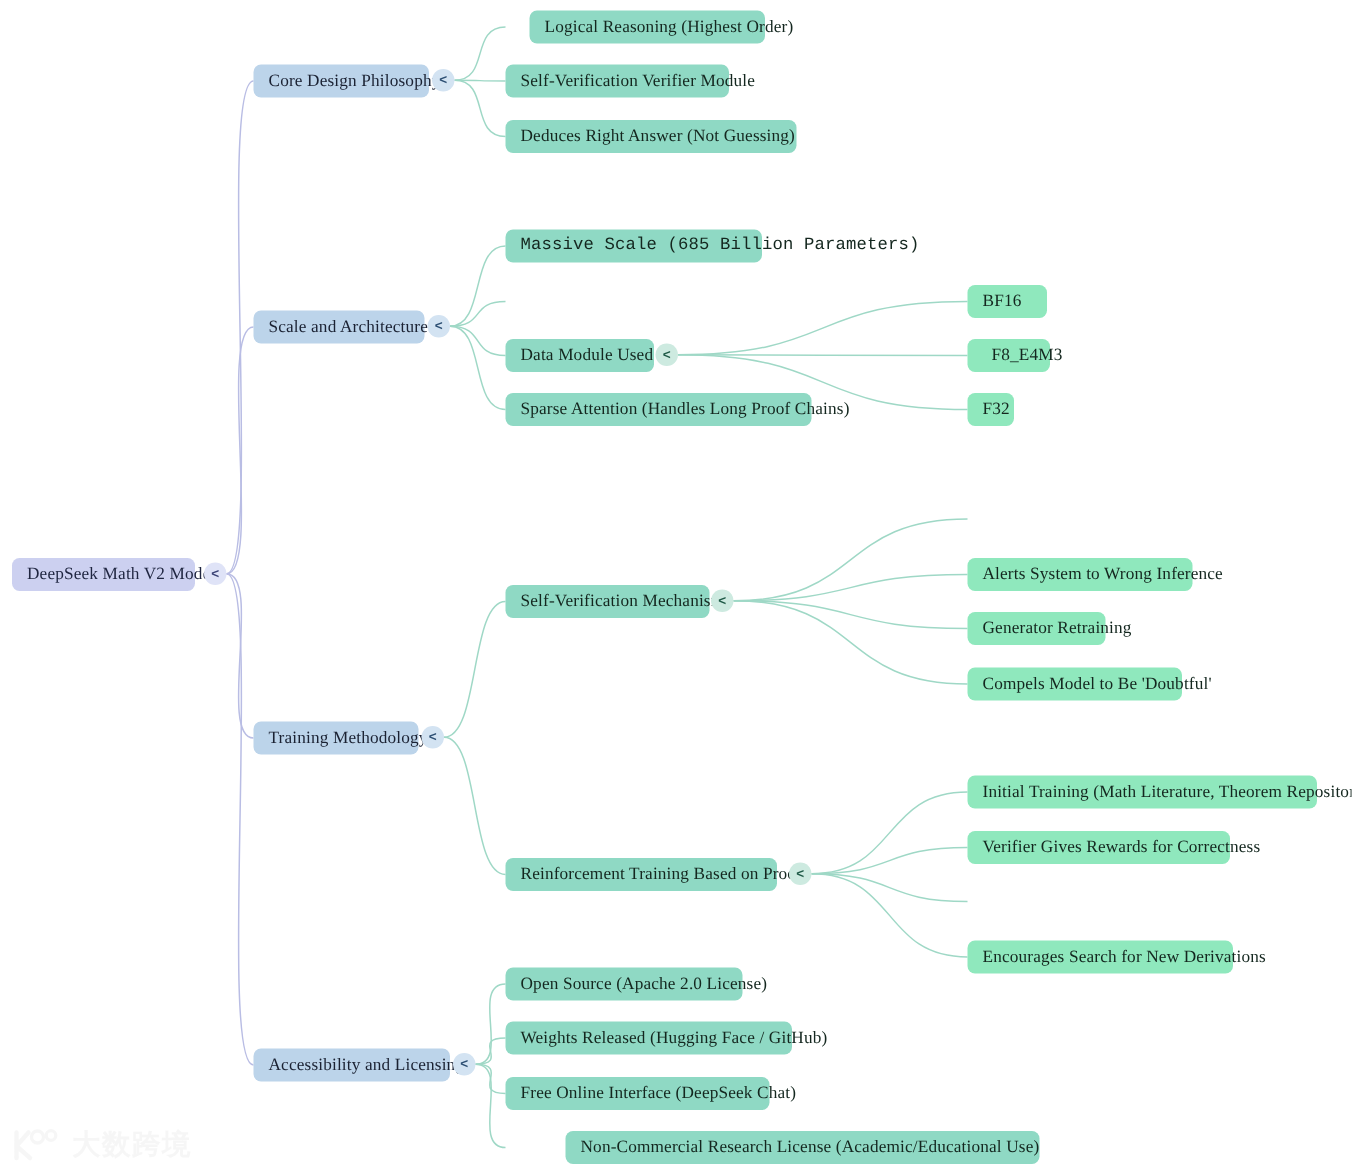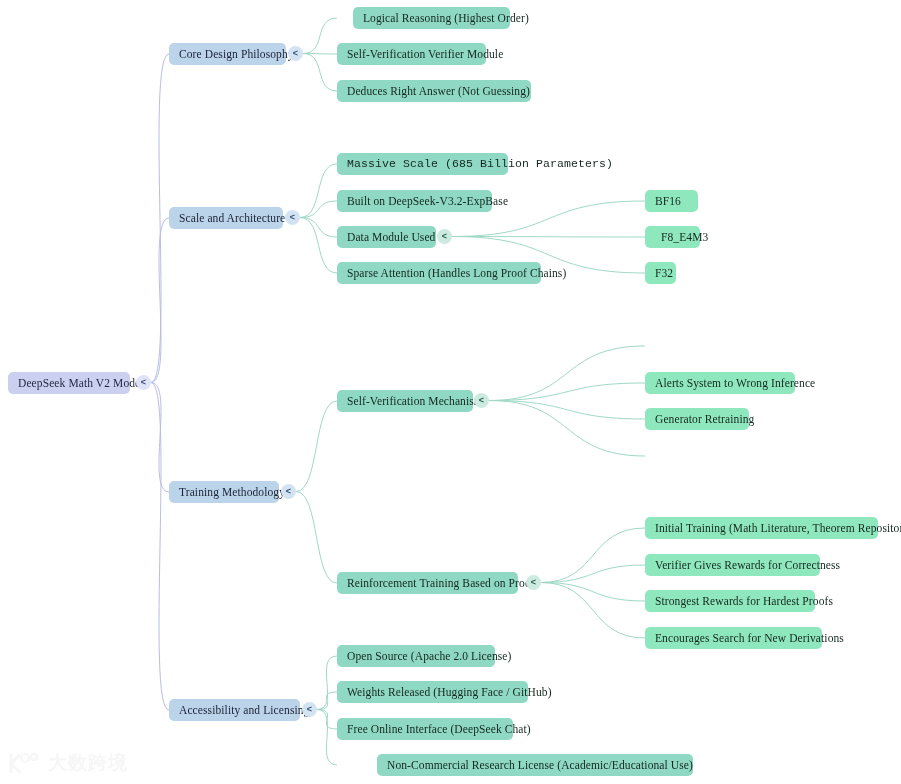"Built on DeepSeek-V3.2-ExpBase" div.node { html: <div>Built on DeepSeek-V3.2-ExpBase</div> -> none }
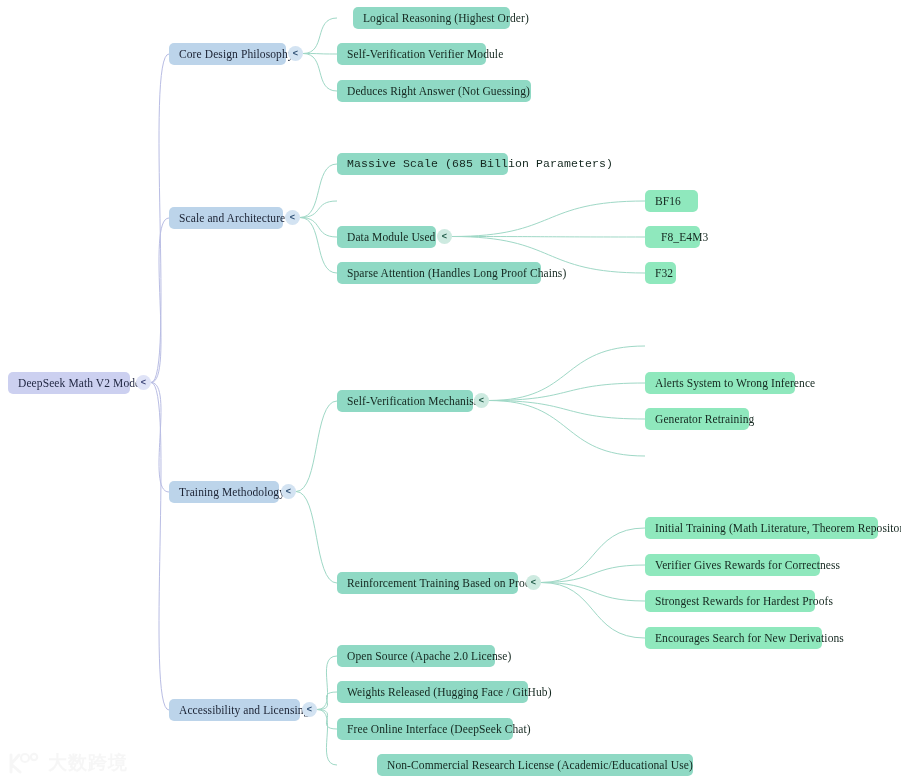"Generator Retraining" div.node { width: 104px -> 92px }
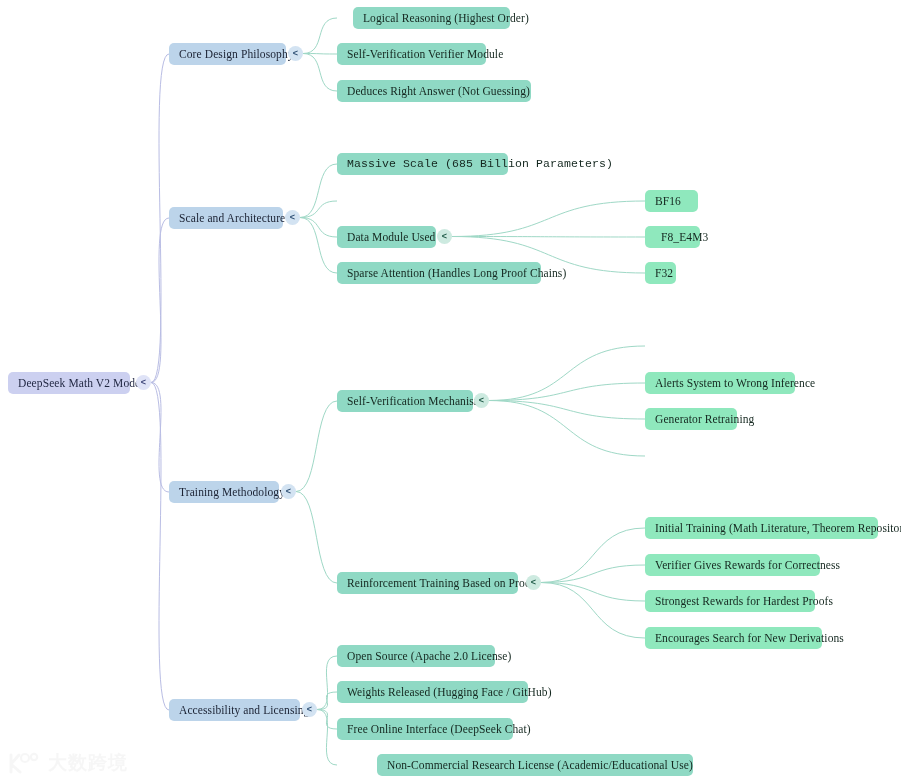"Compels Model to Be 'Doubtful'" div.node { html: none -> <div>Compels Model to Be 'Doubtful'</div> }
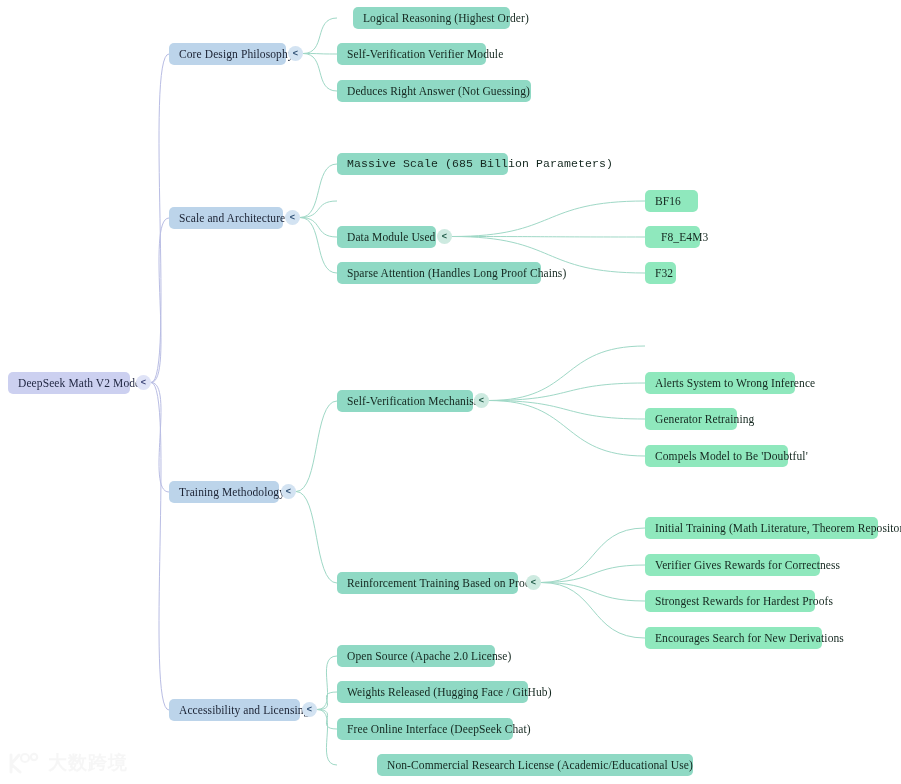"Strongest Rewards for Hardest Proofs" div.node { html: <div>Strongest Rewards for Hardest Proofs</div> -> none }
